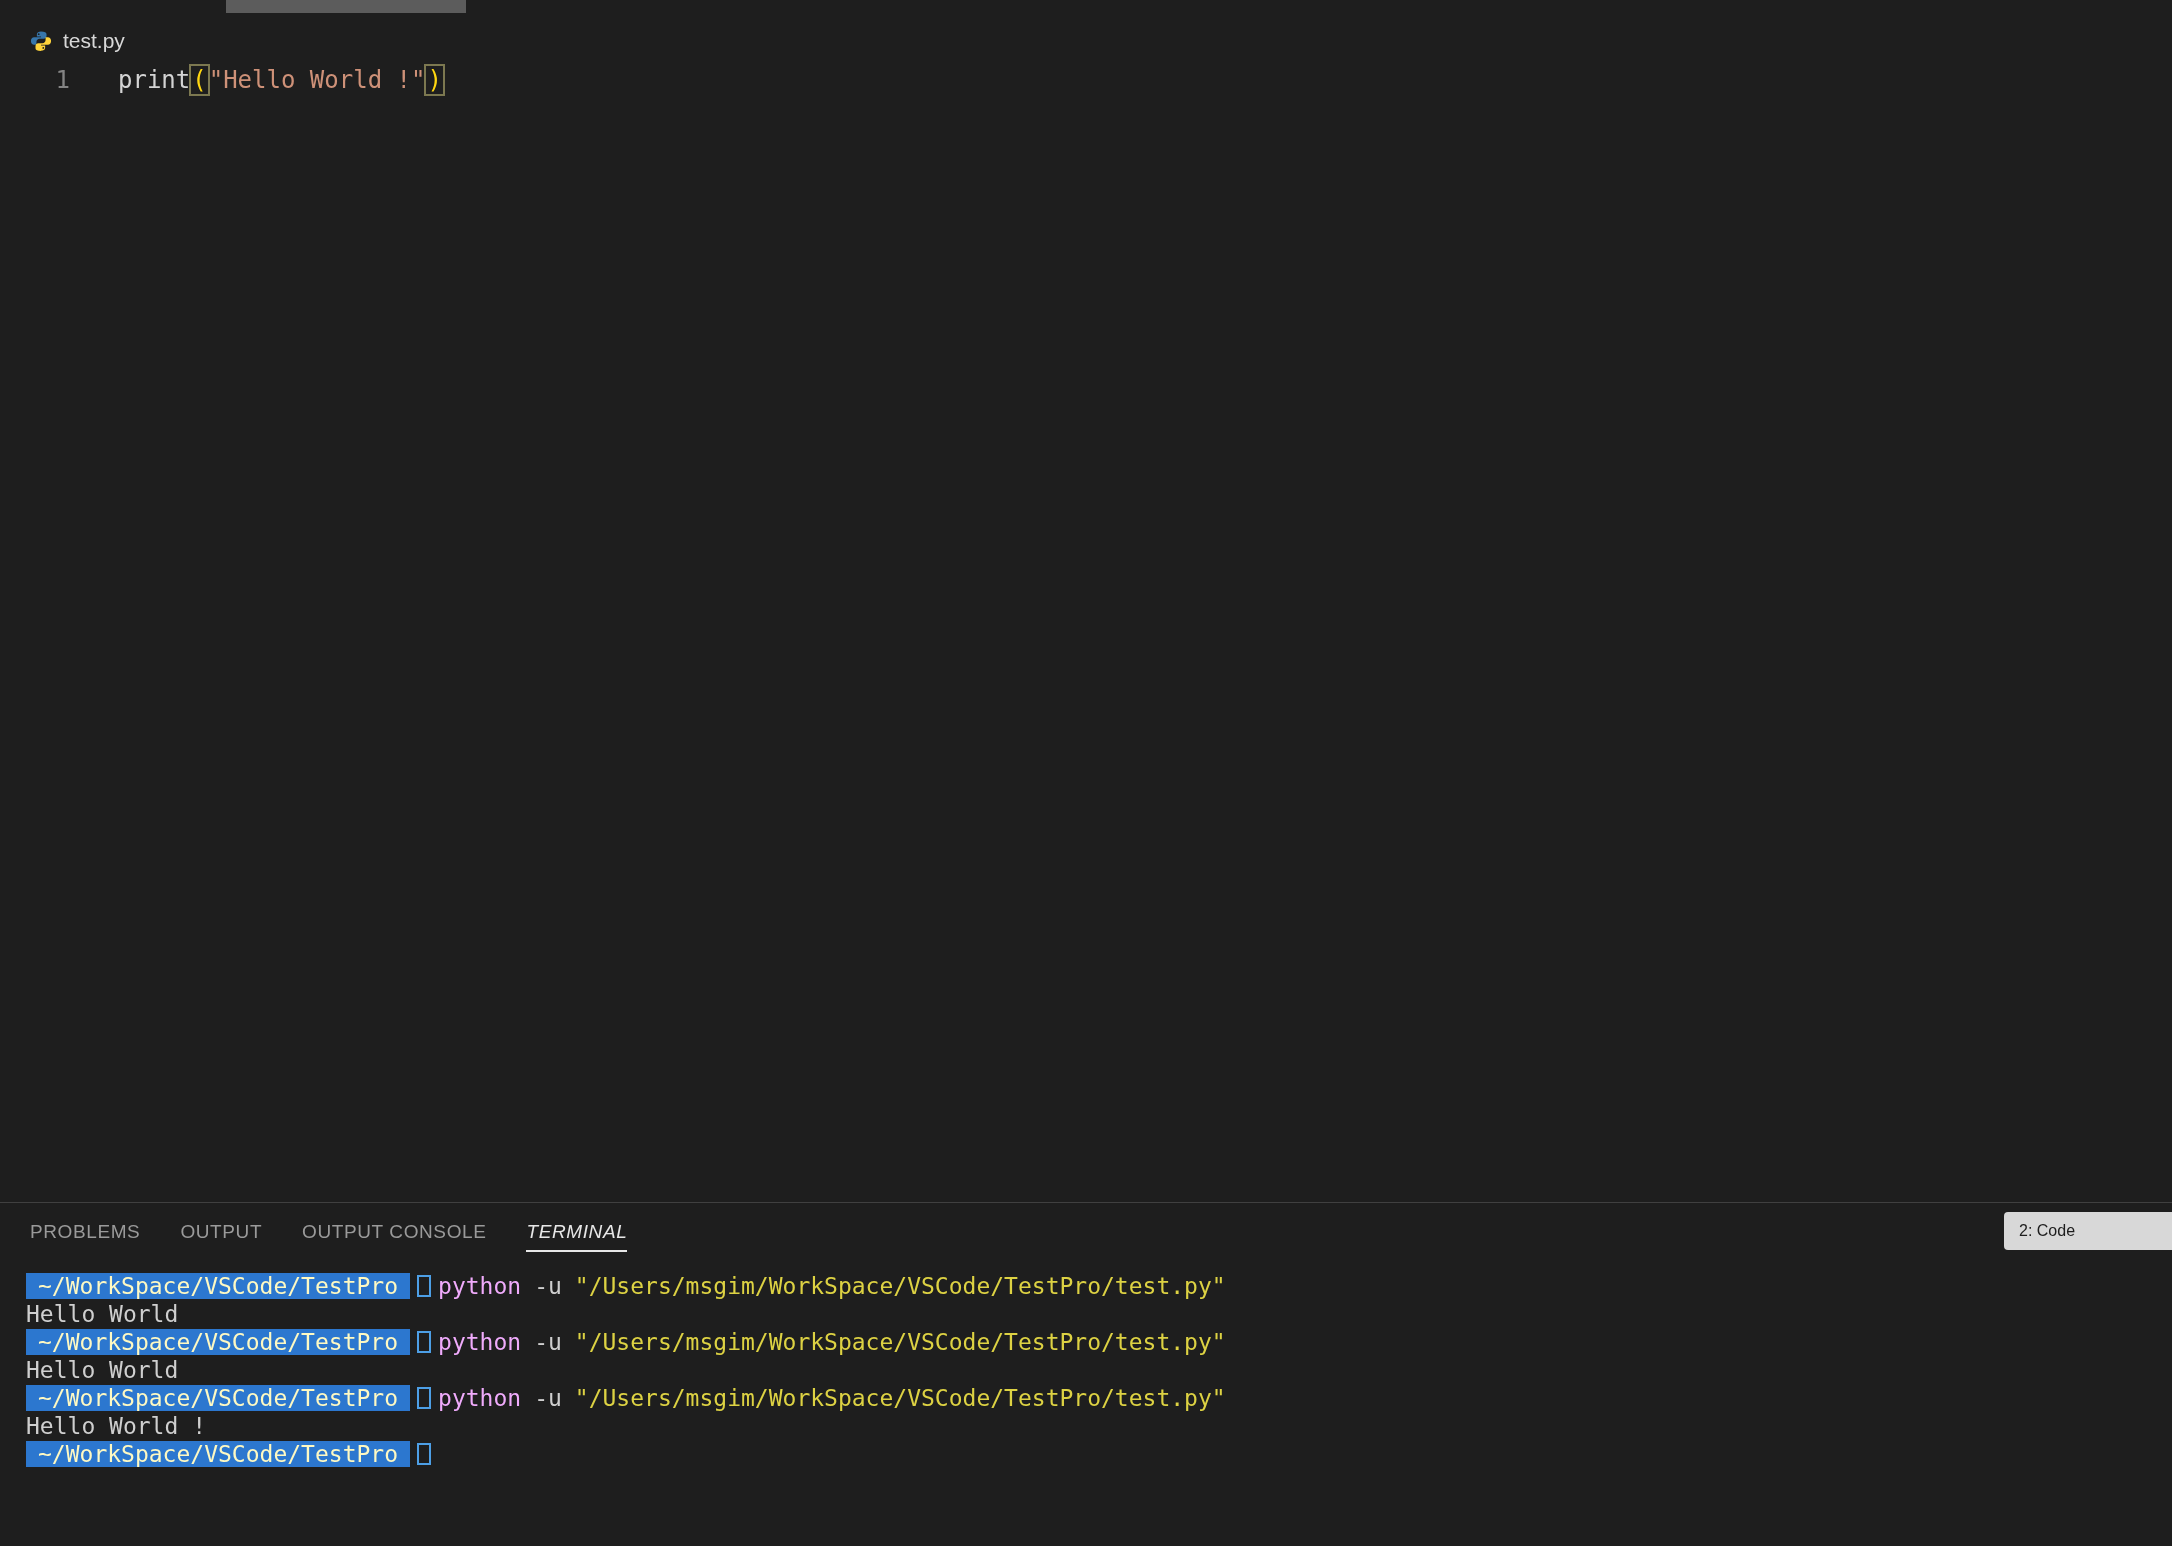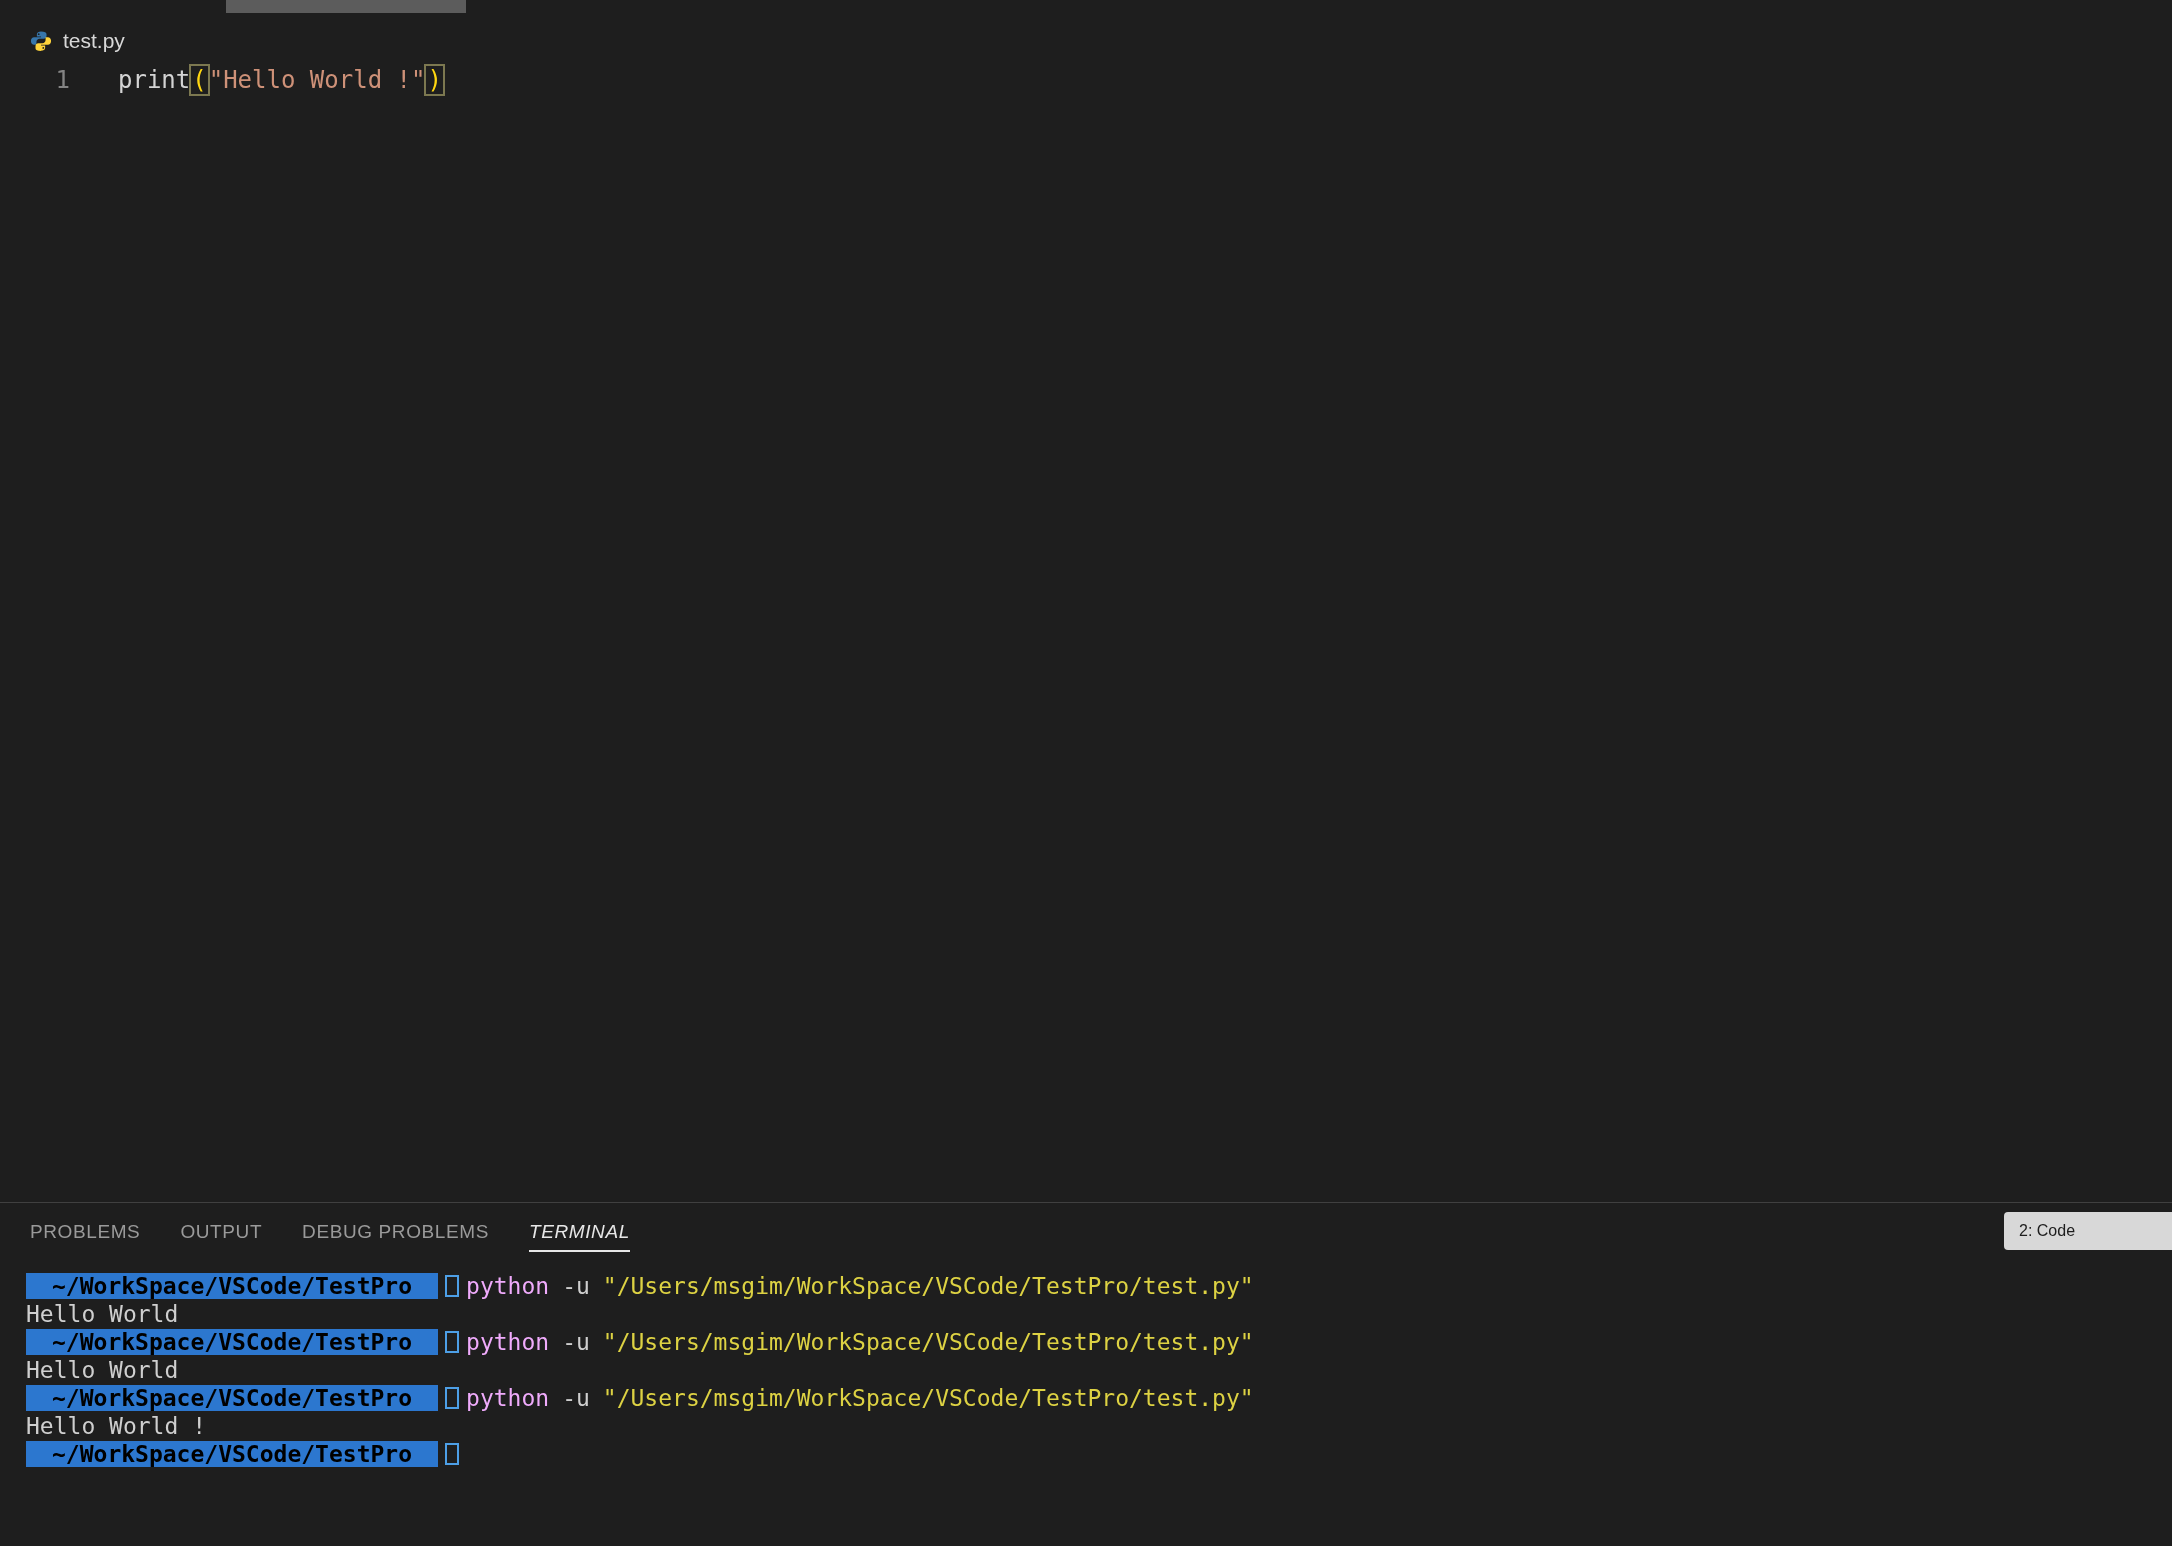"DEBUG PROBLEMS" span.panel-tab { text: DEBUG PROBLEMS -> OUTPUT CONSOLE }
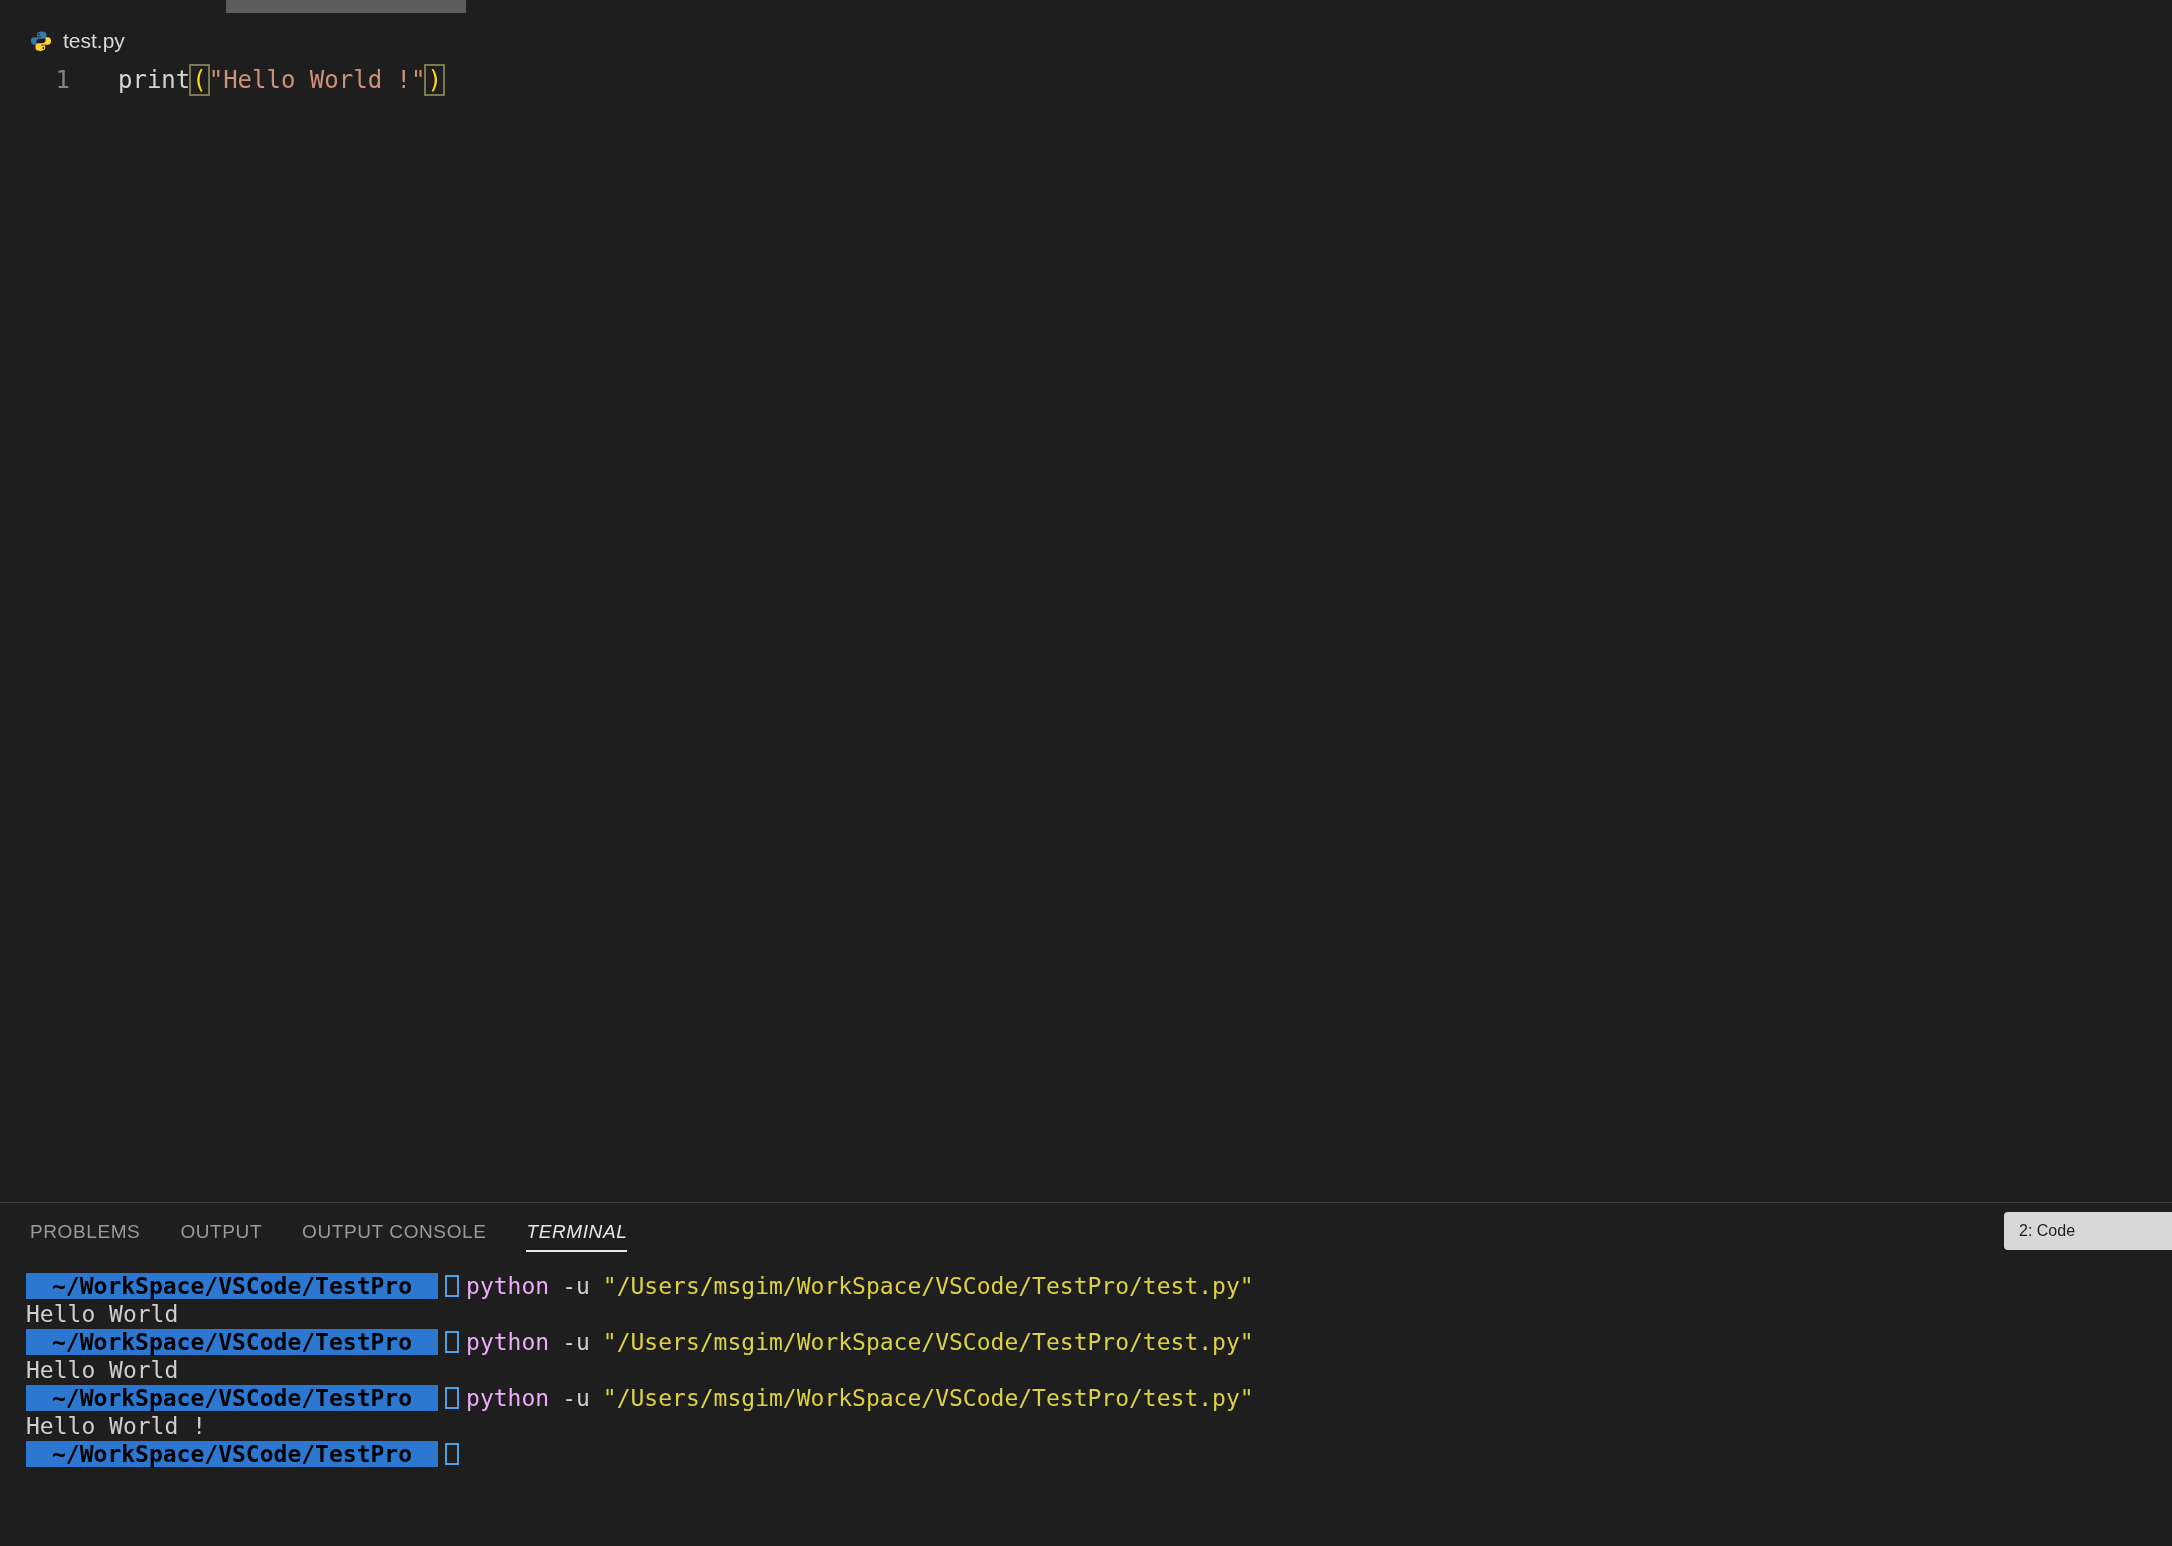"~/WorkSpace/VSCode/TestPro" .prompt-chip { color: #000000 -> #fef9c3; font-weight: 700 -> 400; padding: 0 26px -> 0 12px }
